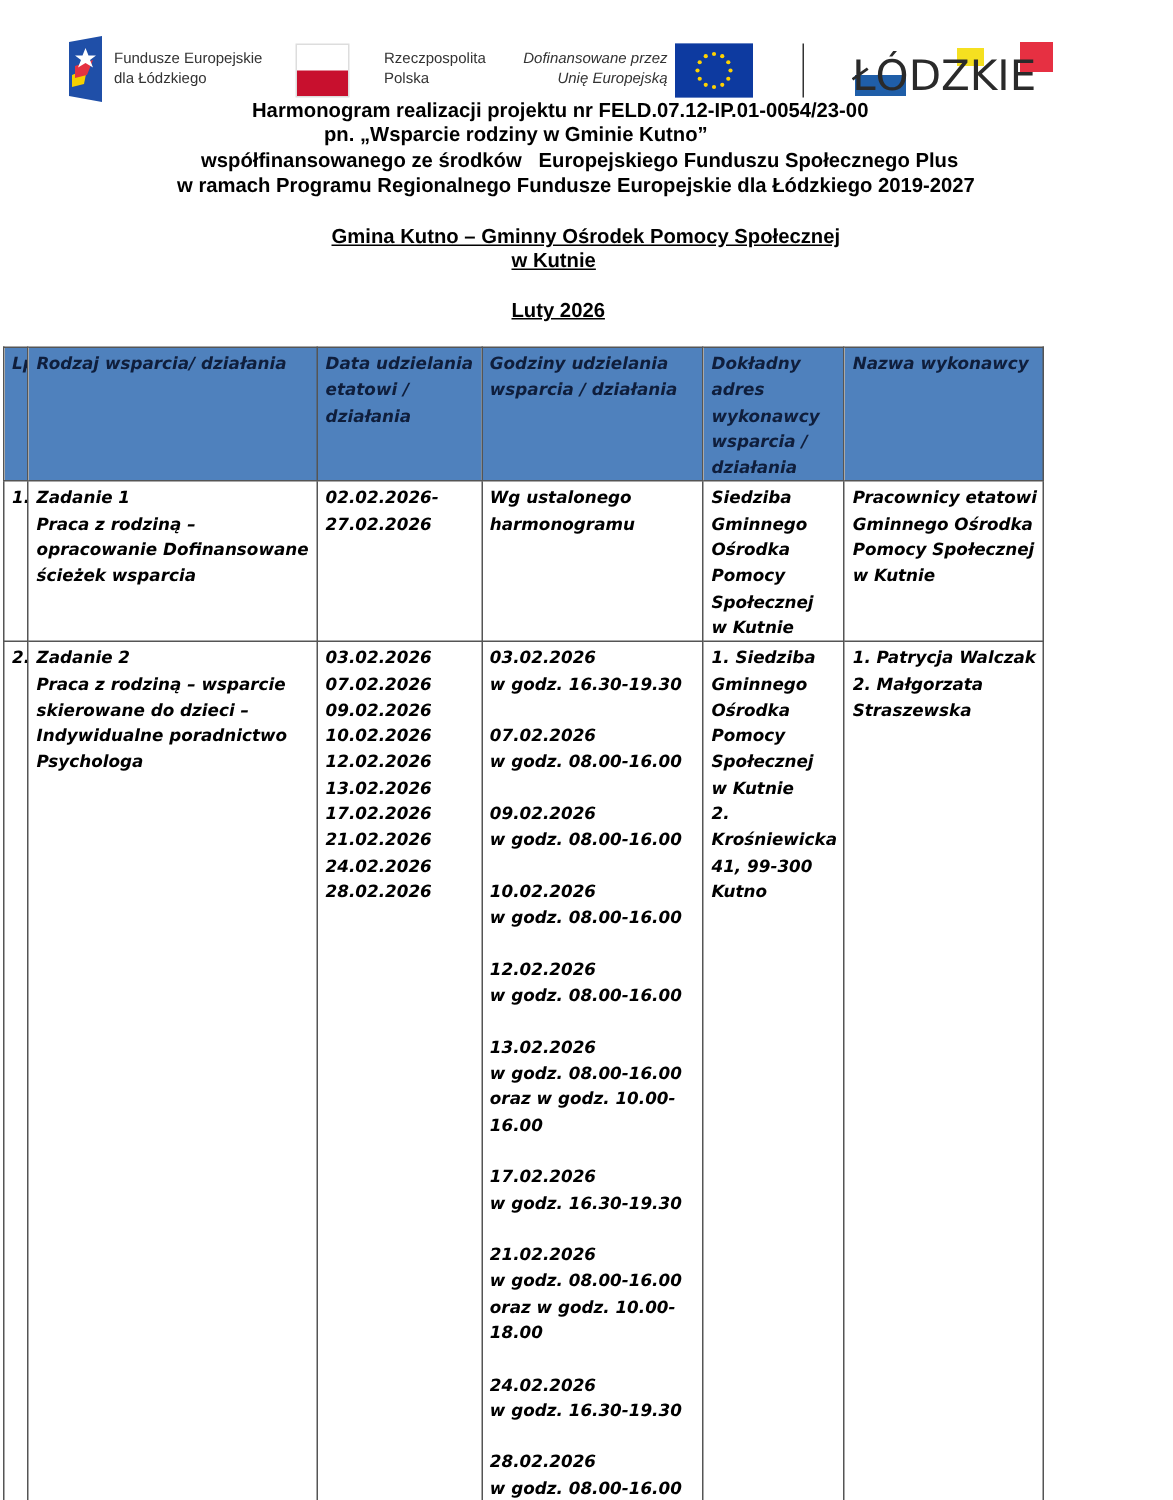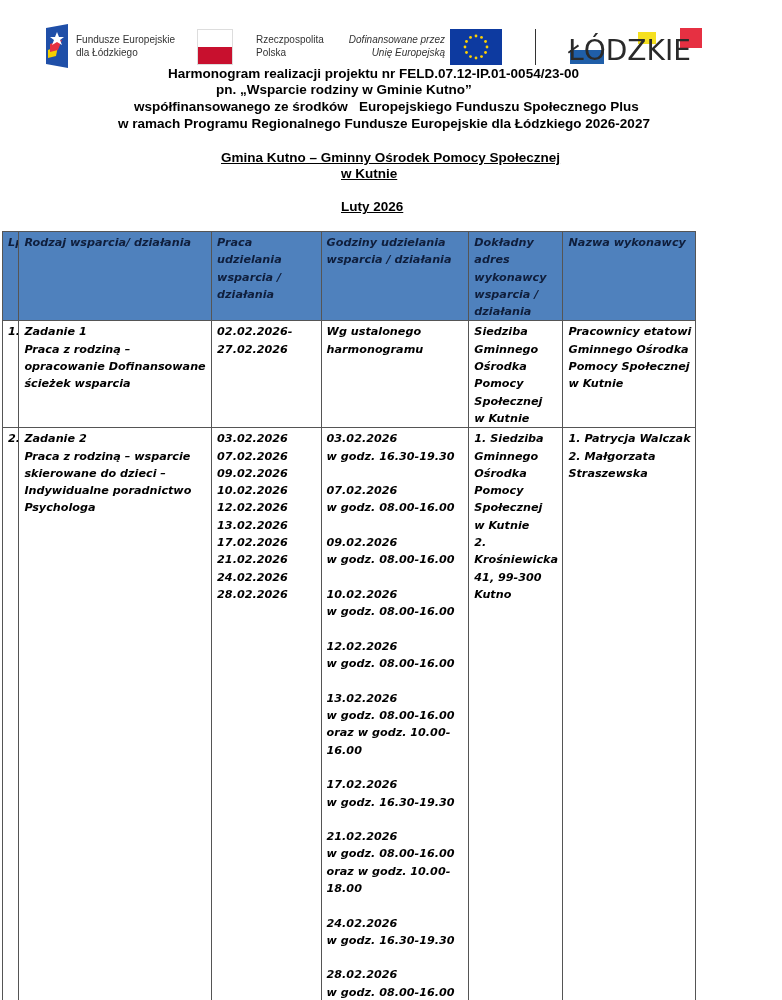"w ramach Programu Regionalnego Fundusze" div.tline { text: 2026-2027 -> 2019-2027 }
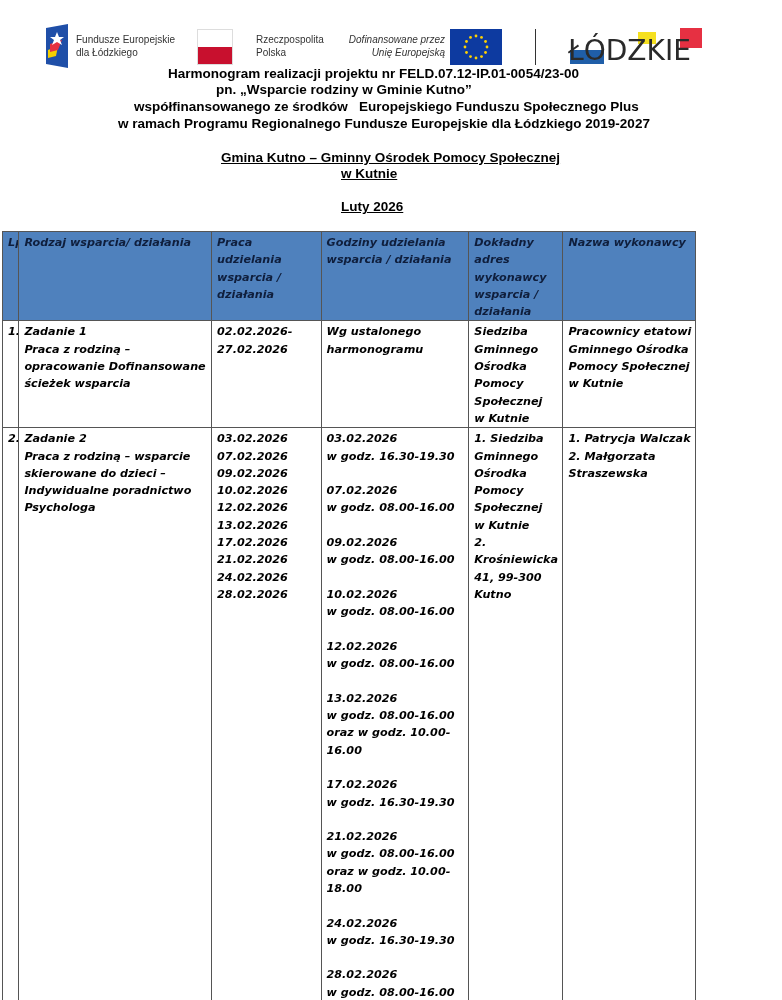"Praca udzielania wsparcia / działania" th { text: Praca udzielania wsparcia -> Data udzielania etatowi }
